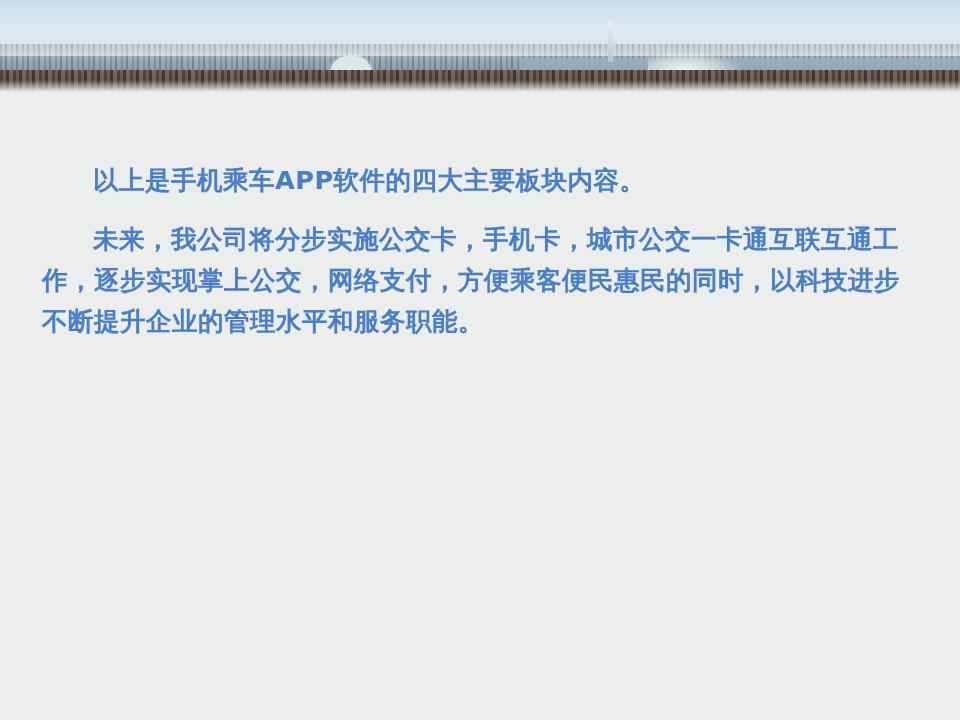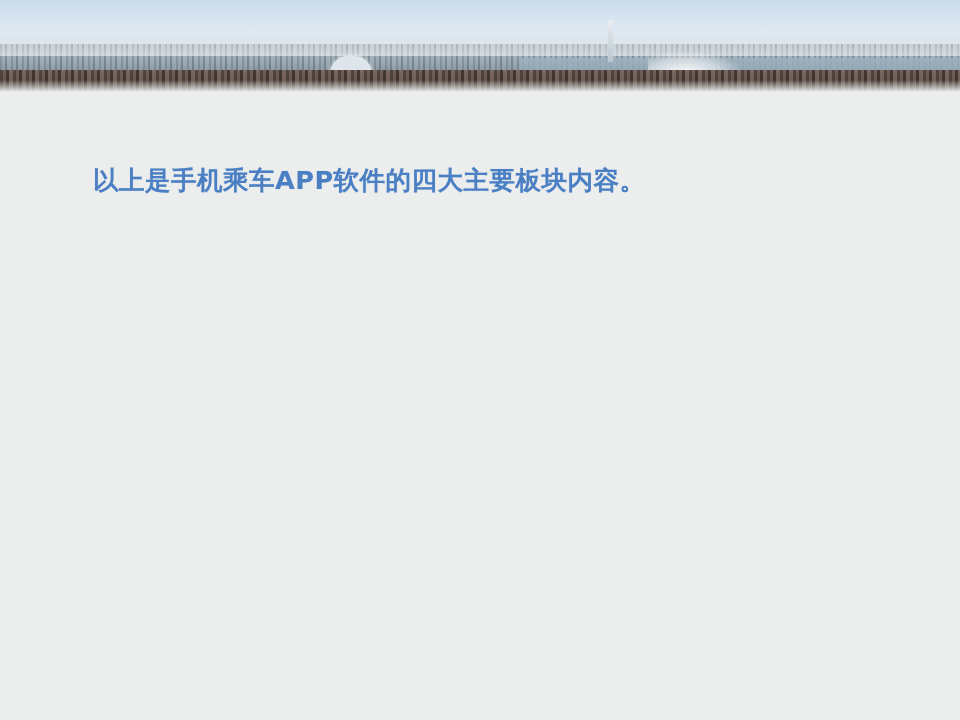"未来，我公司将分步实施公交卡，手机卡，城市公交一卡通互联互通工作，逐步实现掌上公" p.para { html: none -> <p>未来，我公司将分步实施公交卡，手机卡，城市公交一卡通互联互通工作，逐步实现掌上公交，网络支付，方便乘客便民惠民的同时，以科技进步不断提升企业的管理水平和服务职能。</p> }
